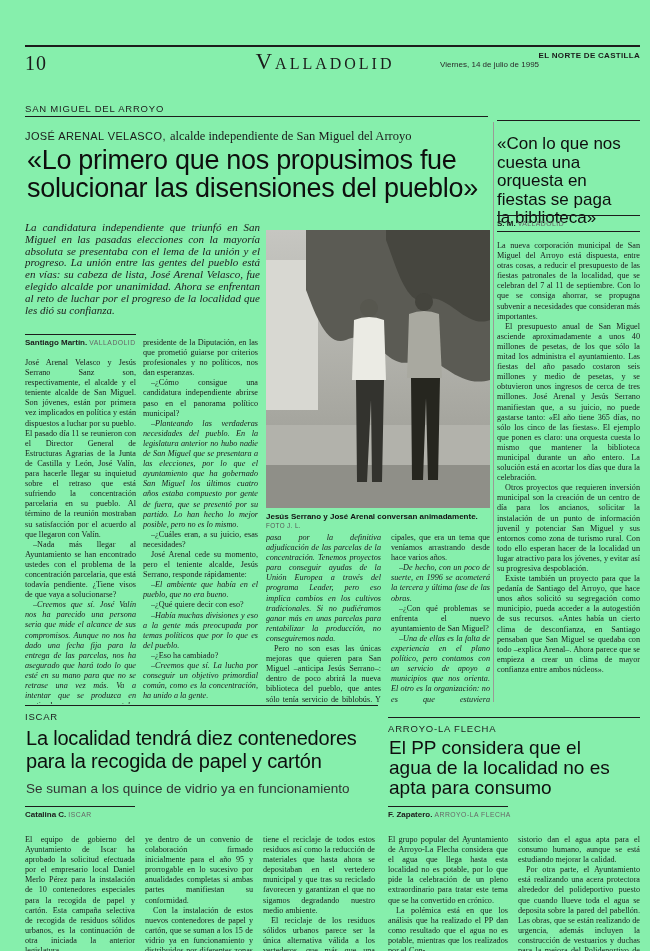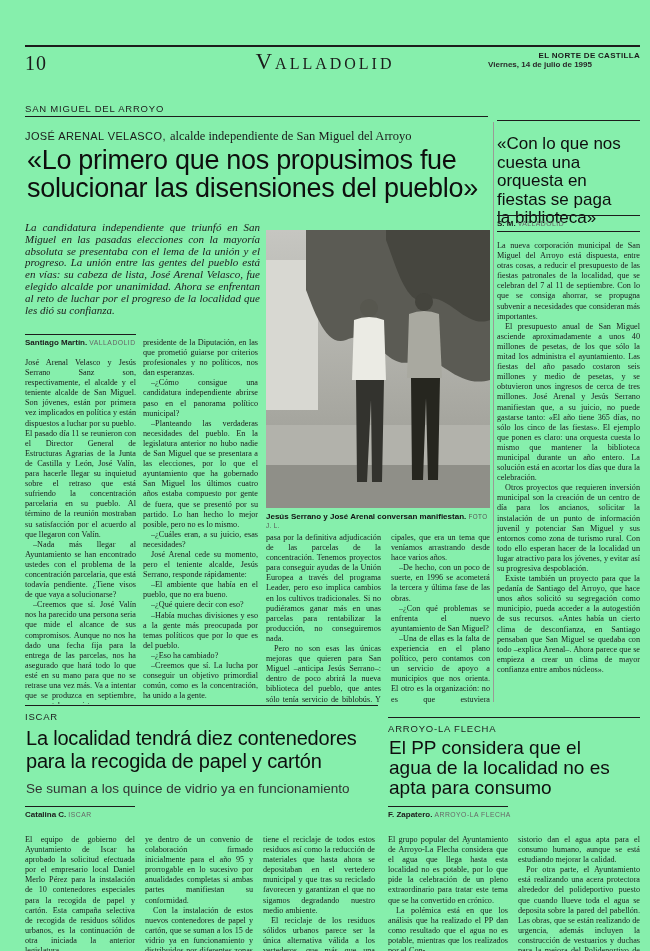"Viernes, 14 de julio de" .dateline { font-weight: bold -> none; text-align: center -> left }
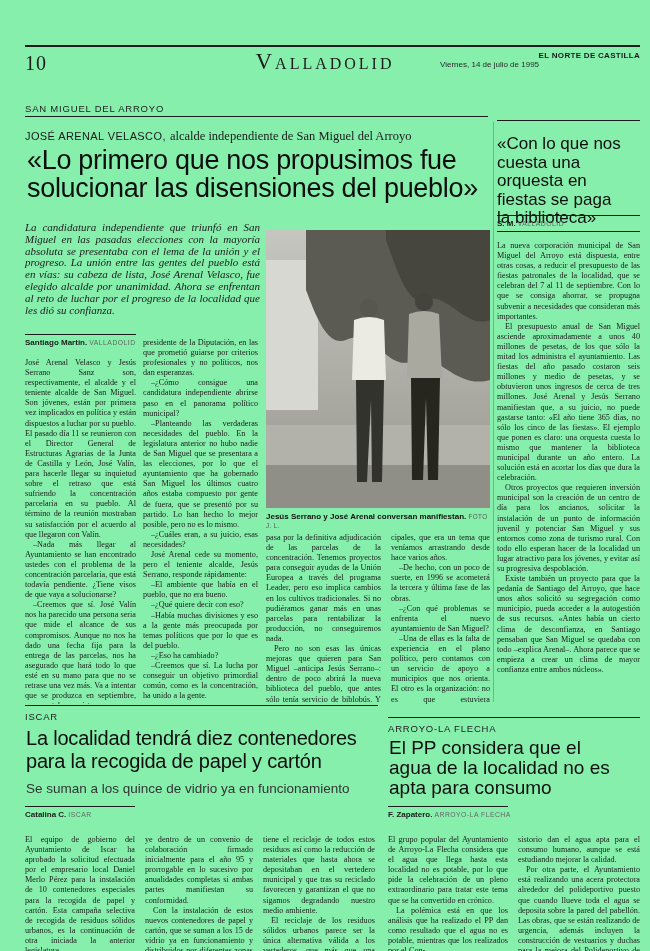"–Planteando las verdaderas necesidades" .pp.a { font-style: none -> italic }
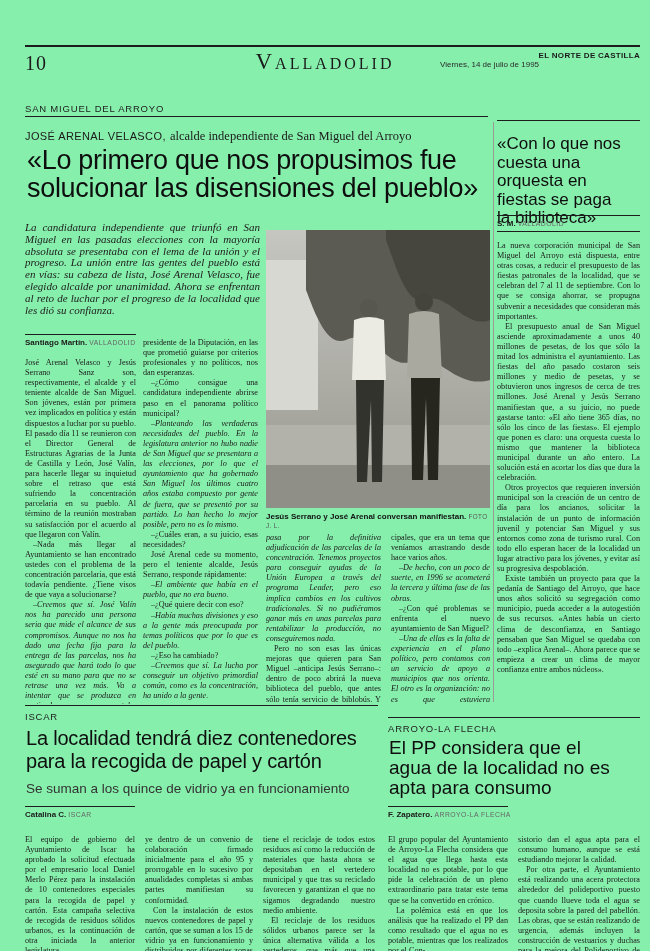"Jesús Serrano y José Arenal" span { text: manifiestan -> animadamente }
